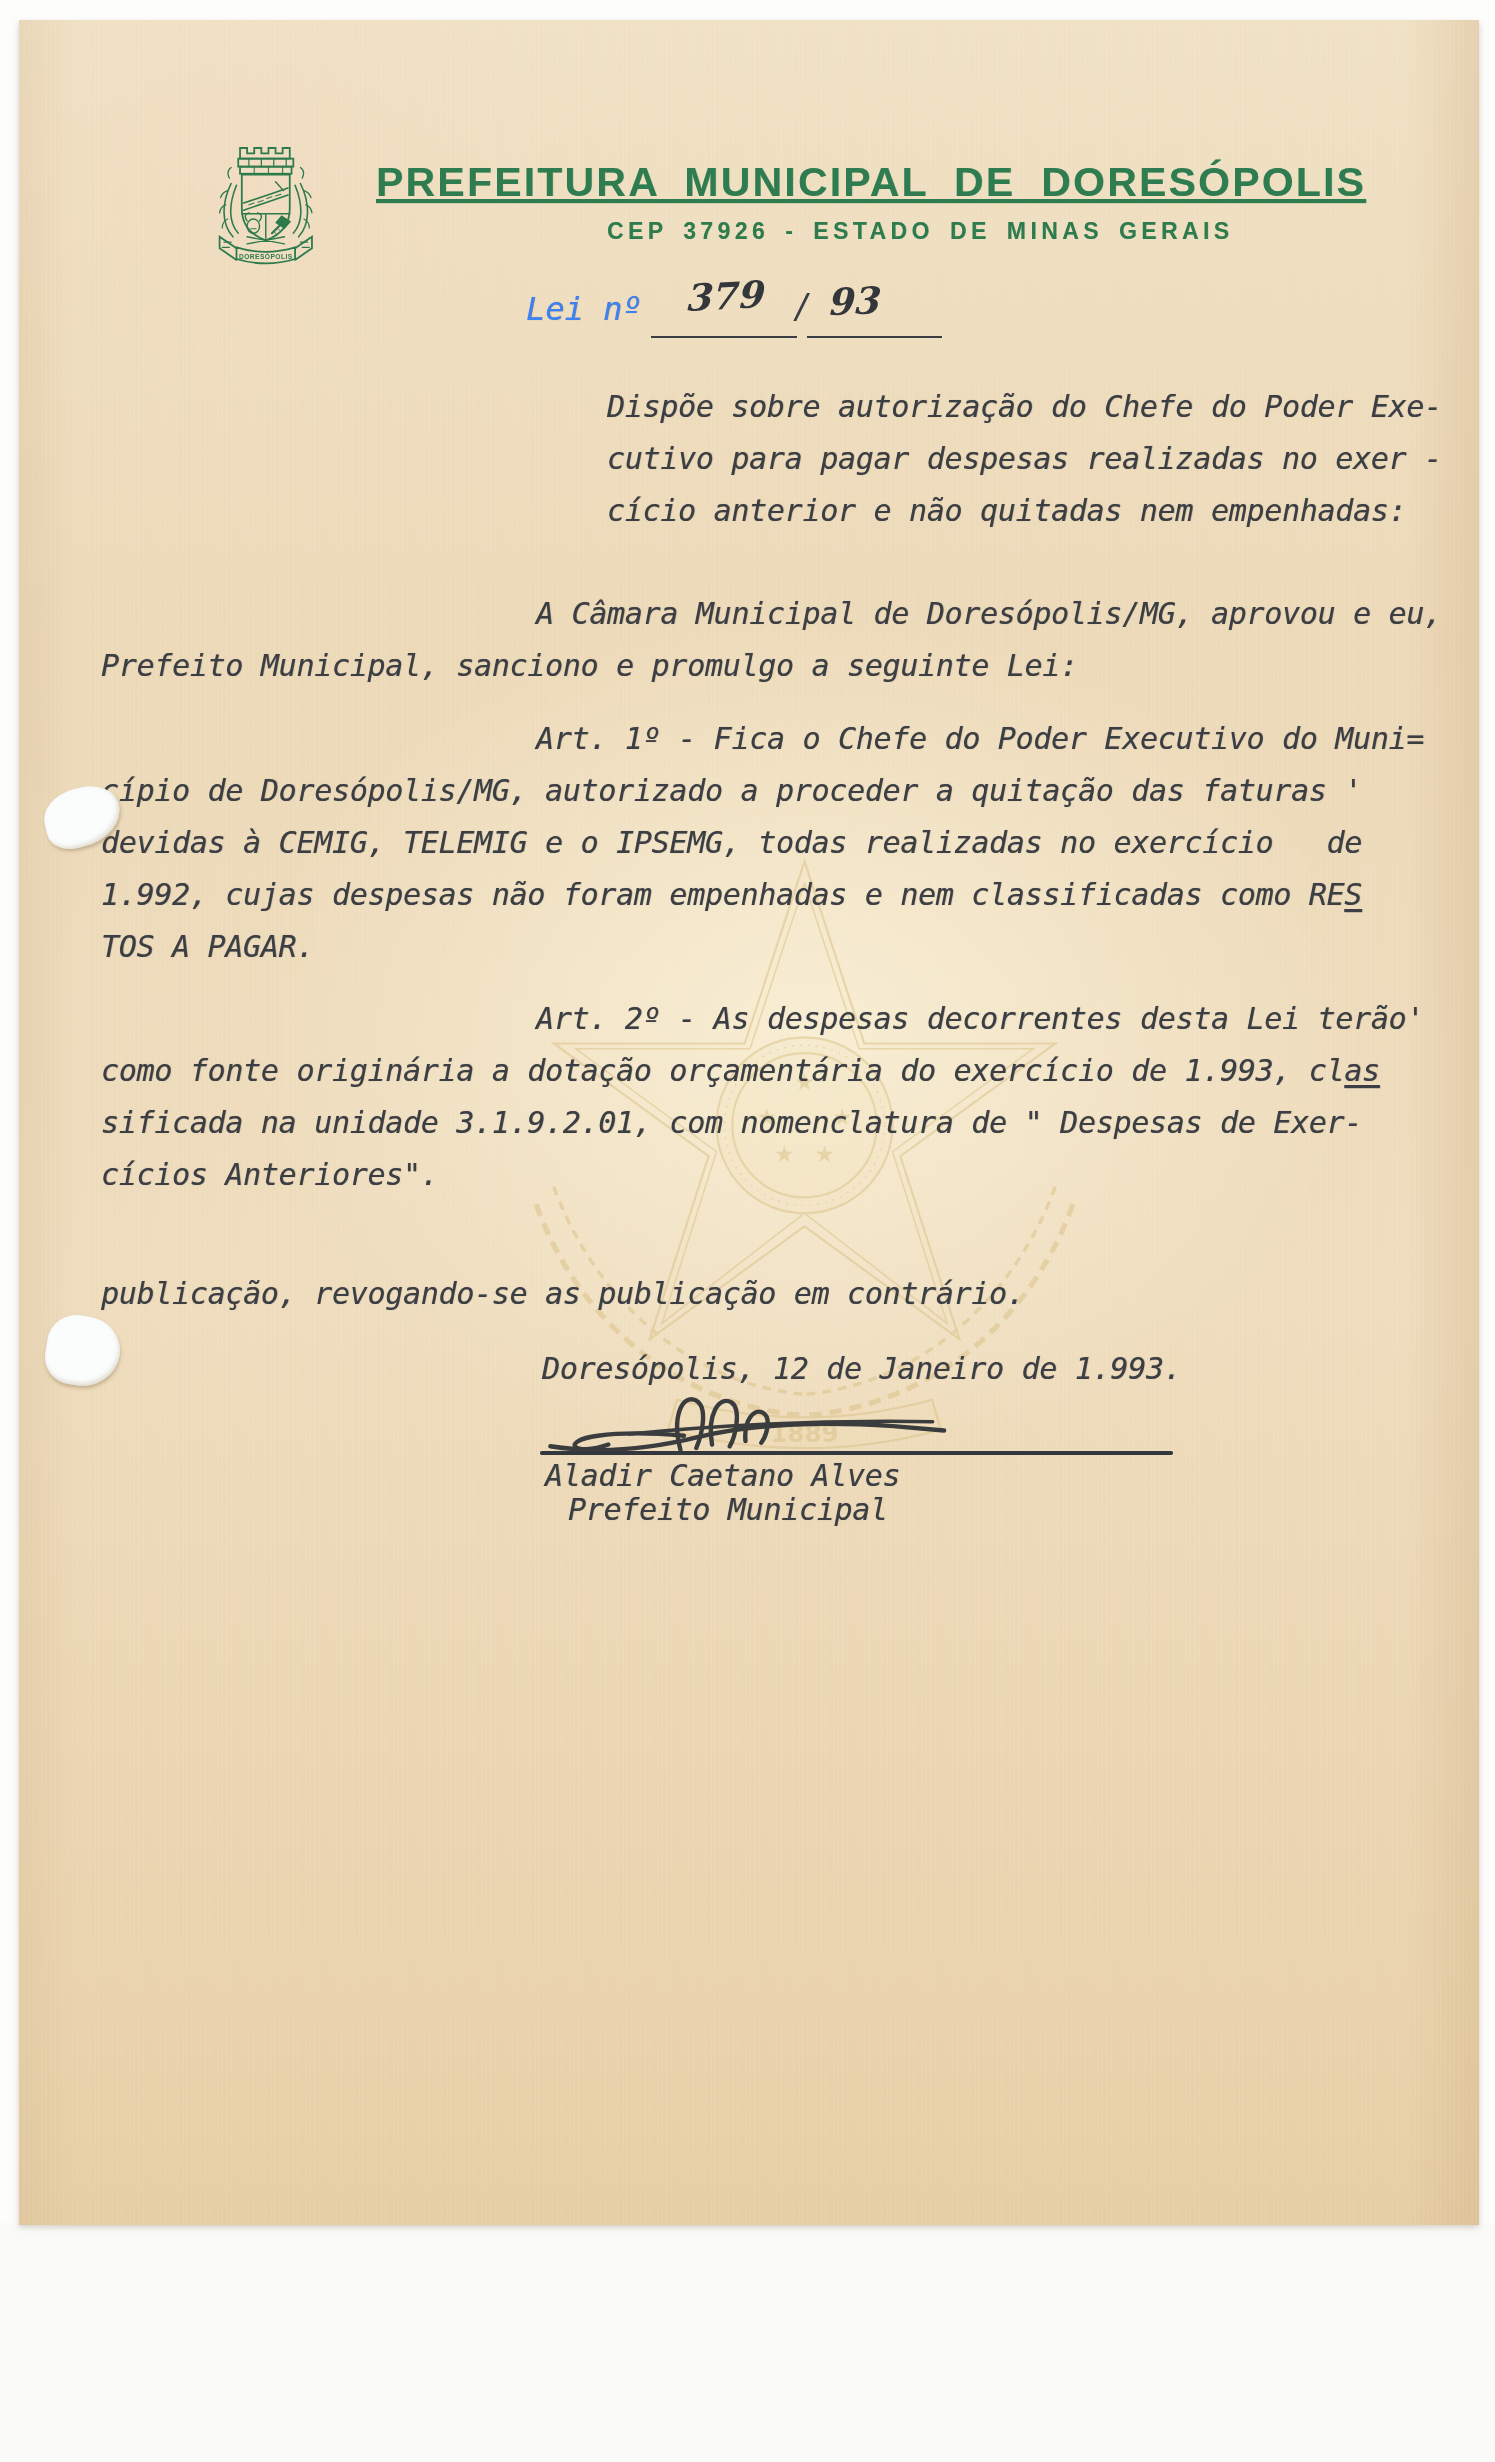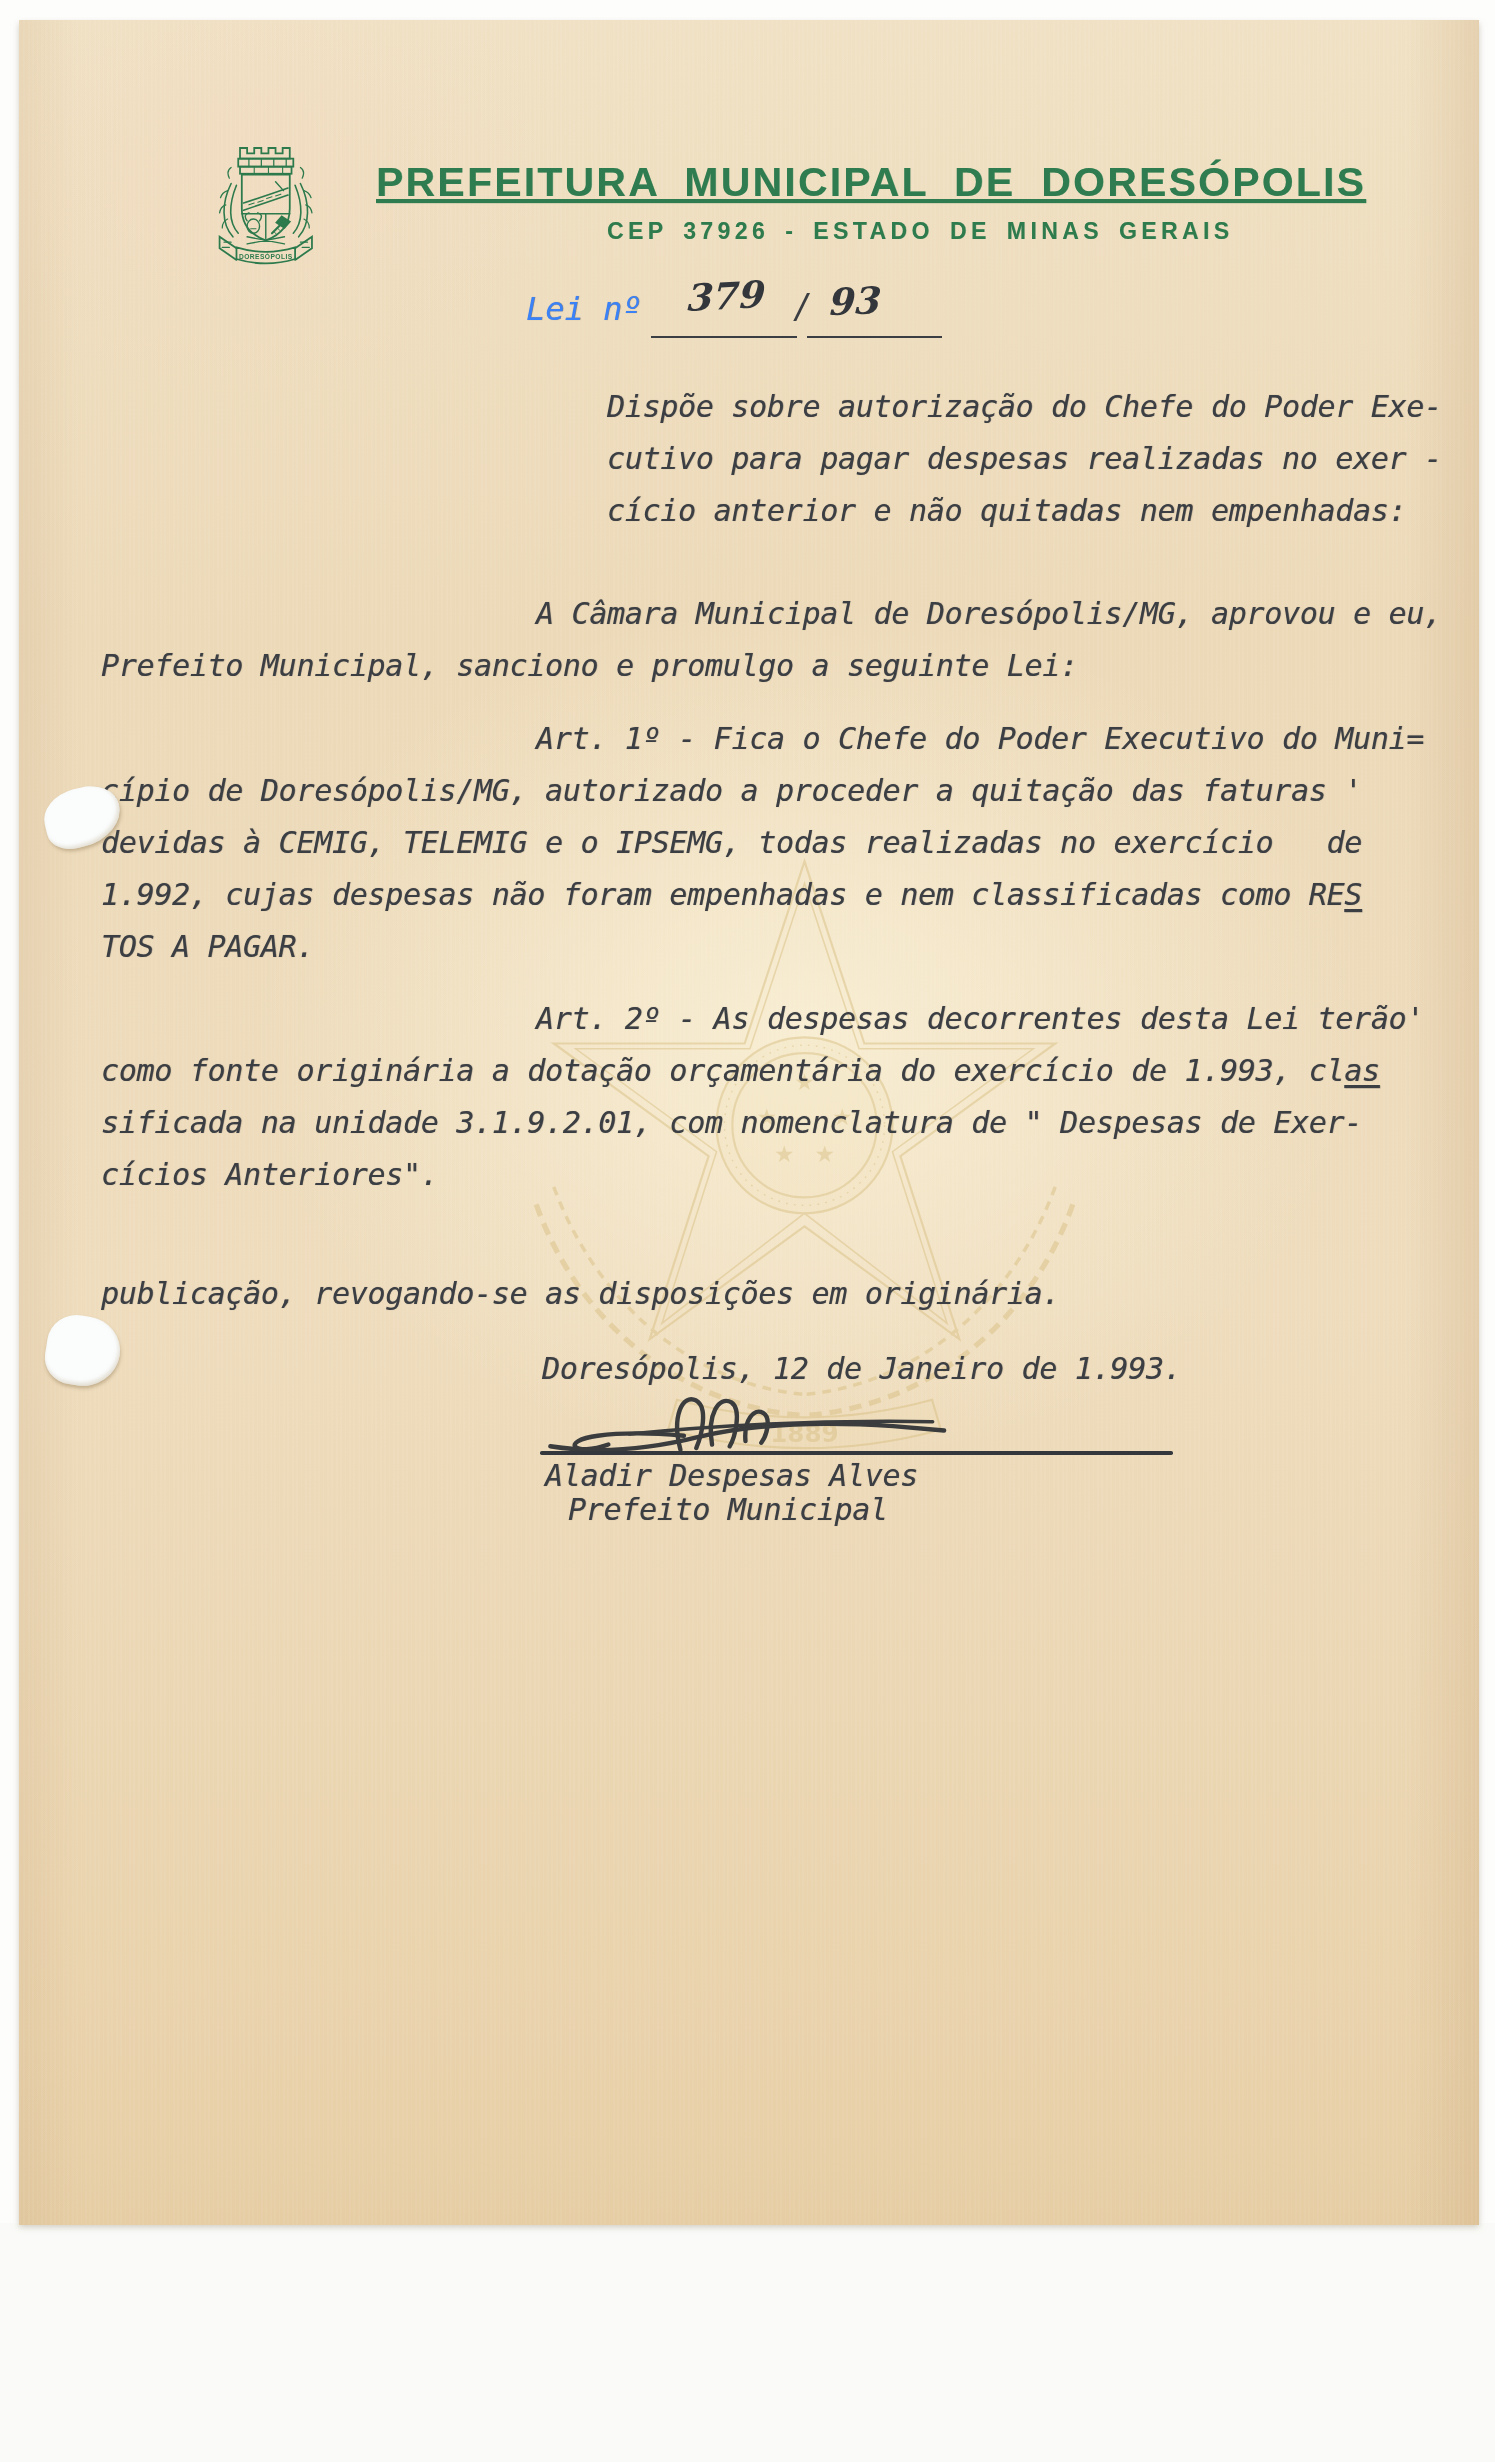"publicação, revogando-se as disposições" div.tw { text: disposições em originária -> publicação em contrário }
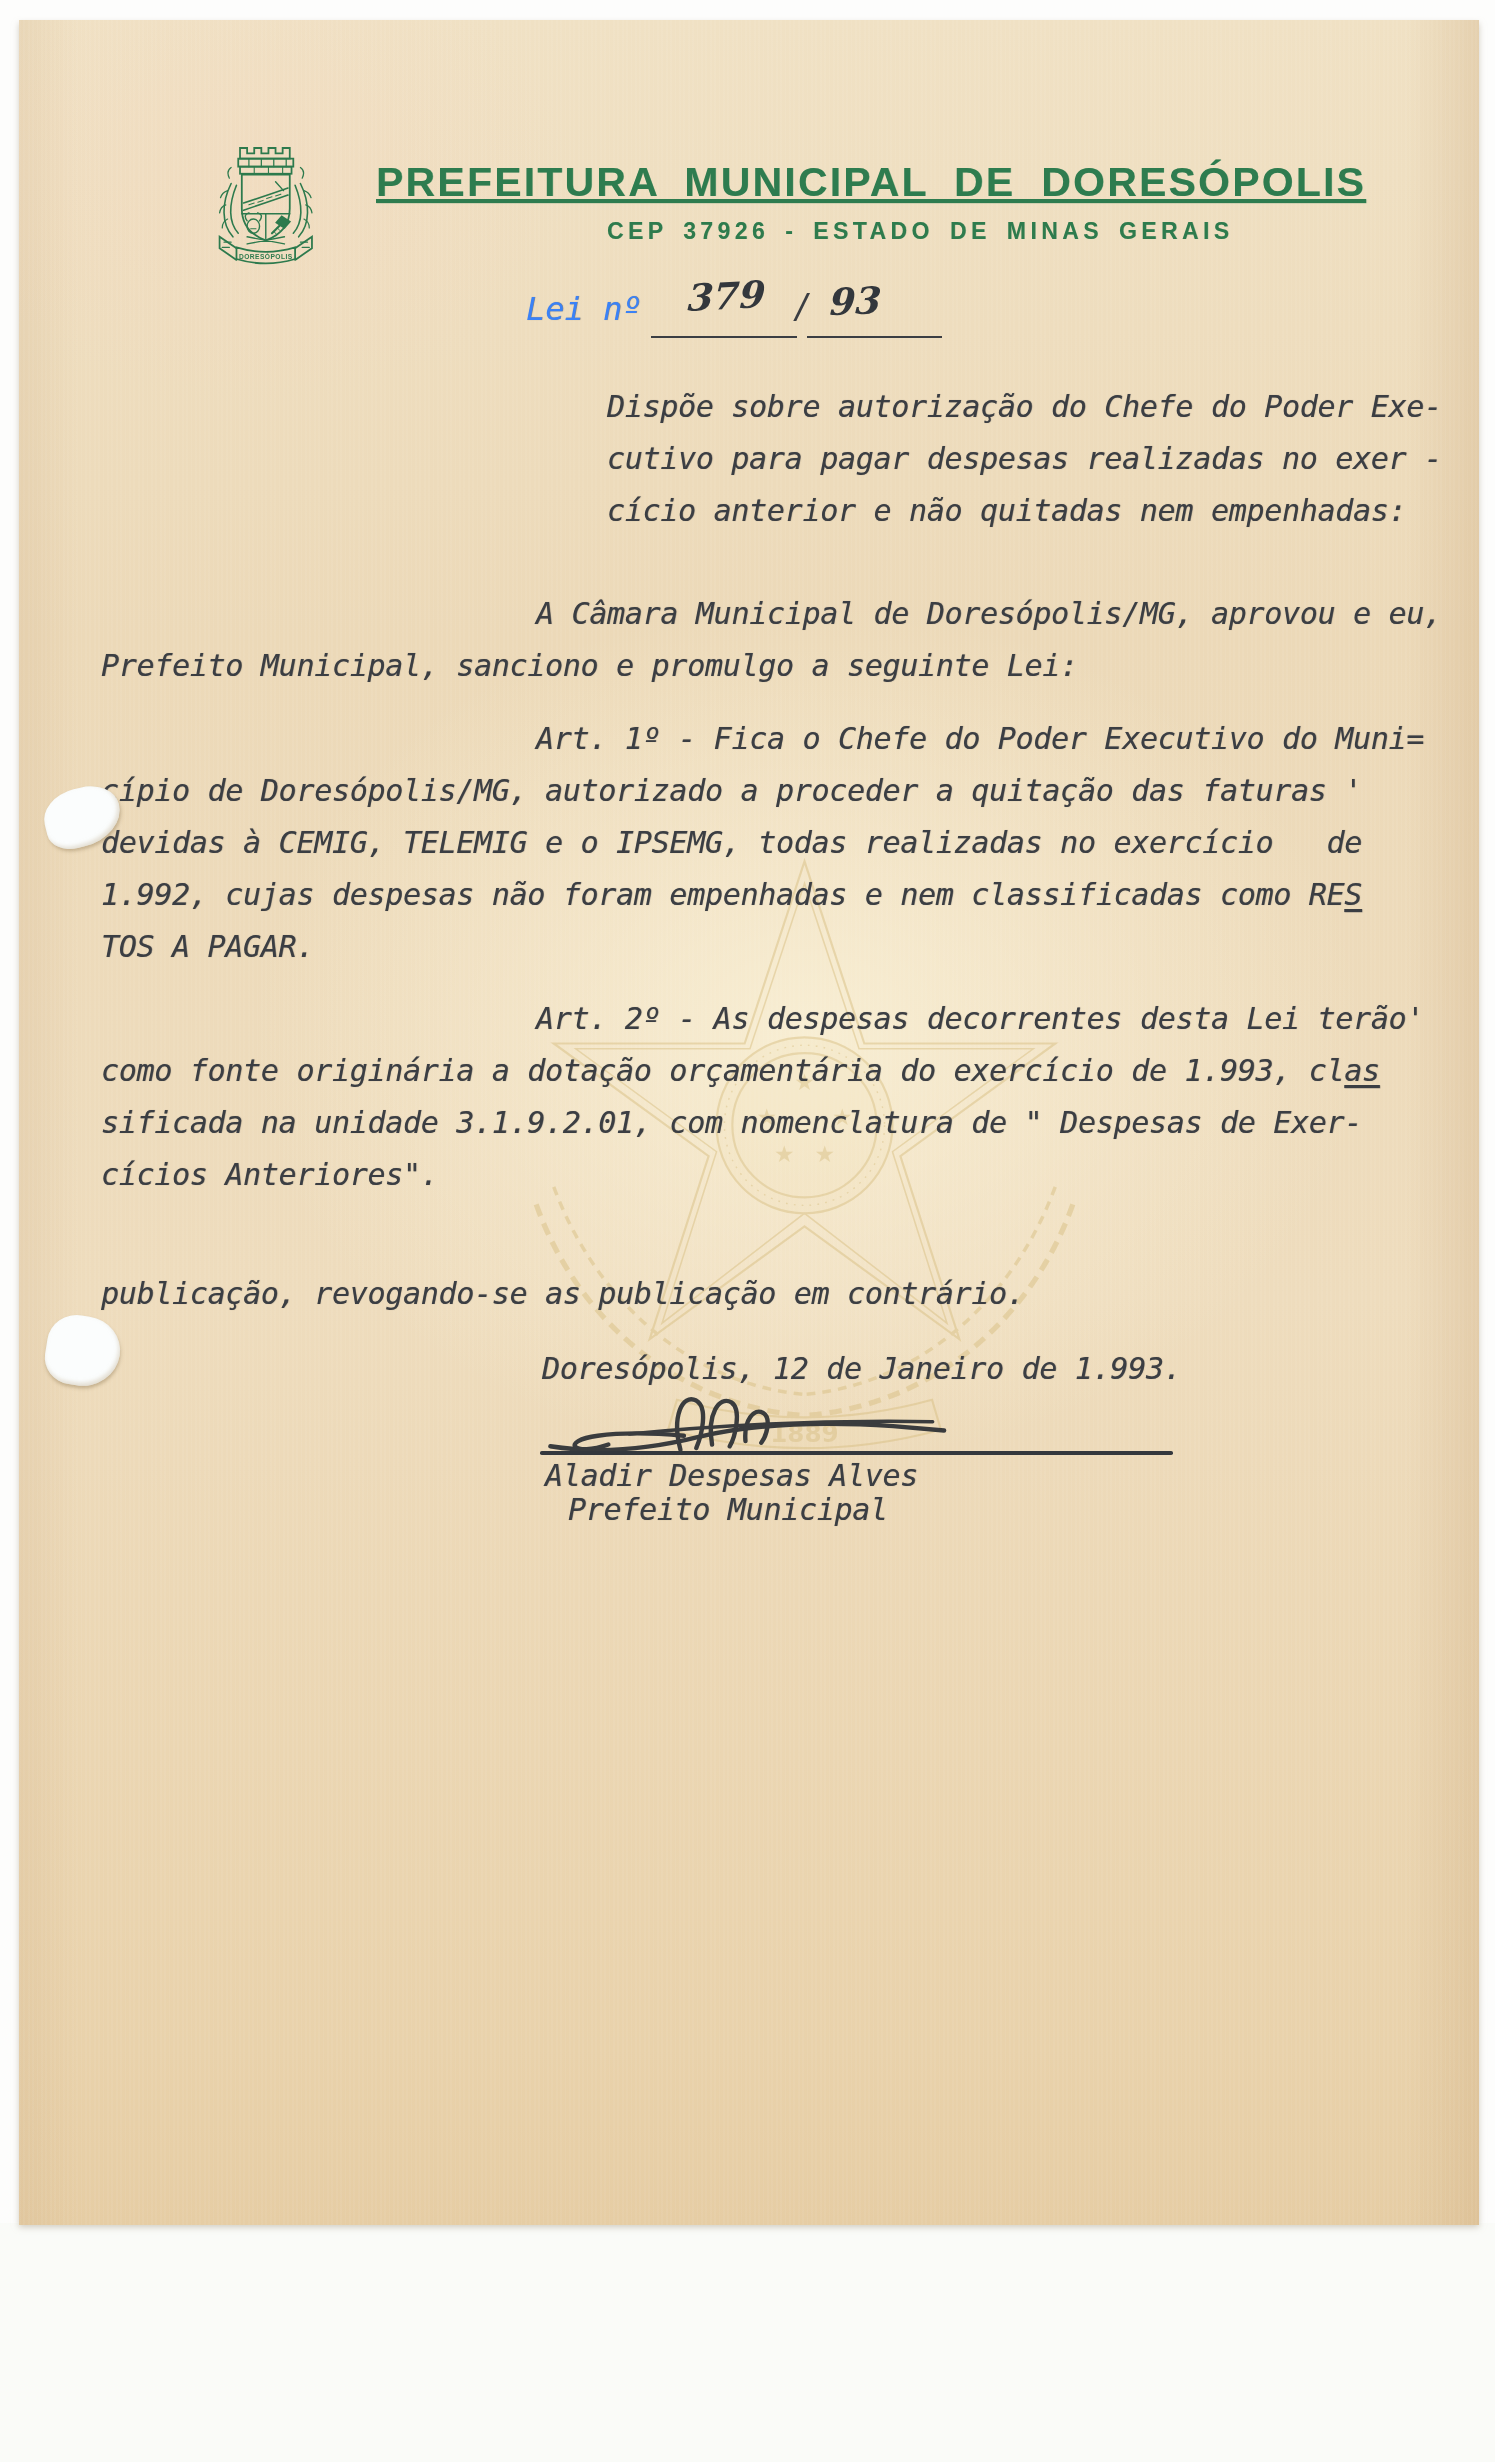"Aladir Despesas Alves" div.tw { text: Despesas -> Caetano }
